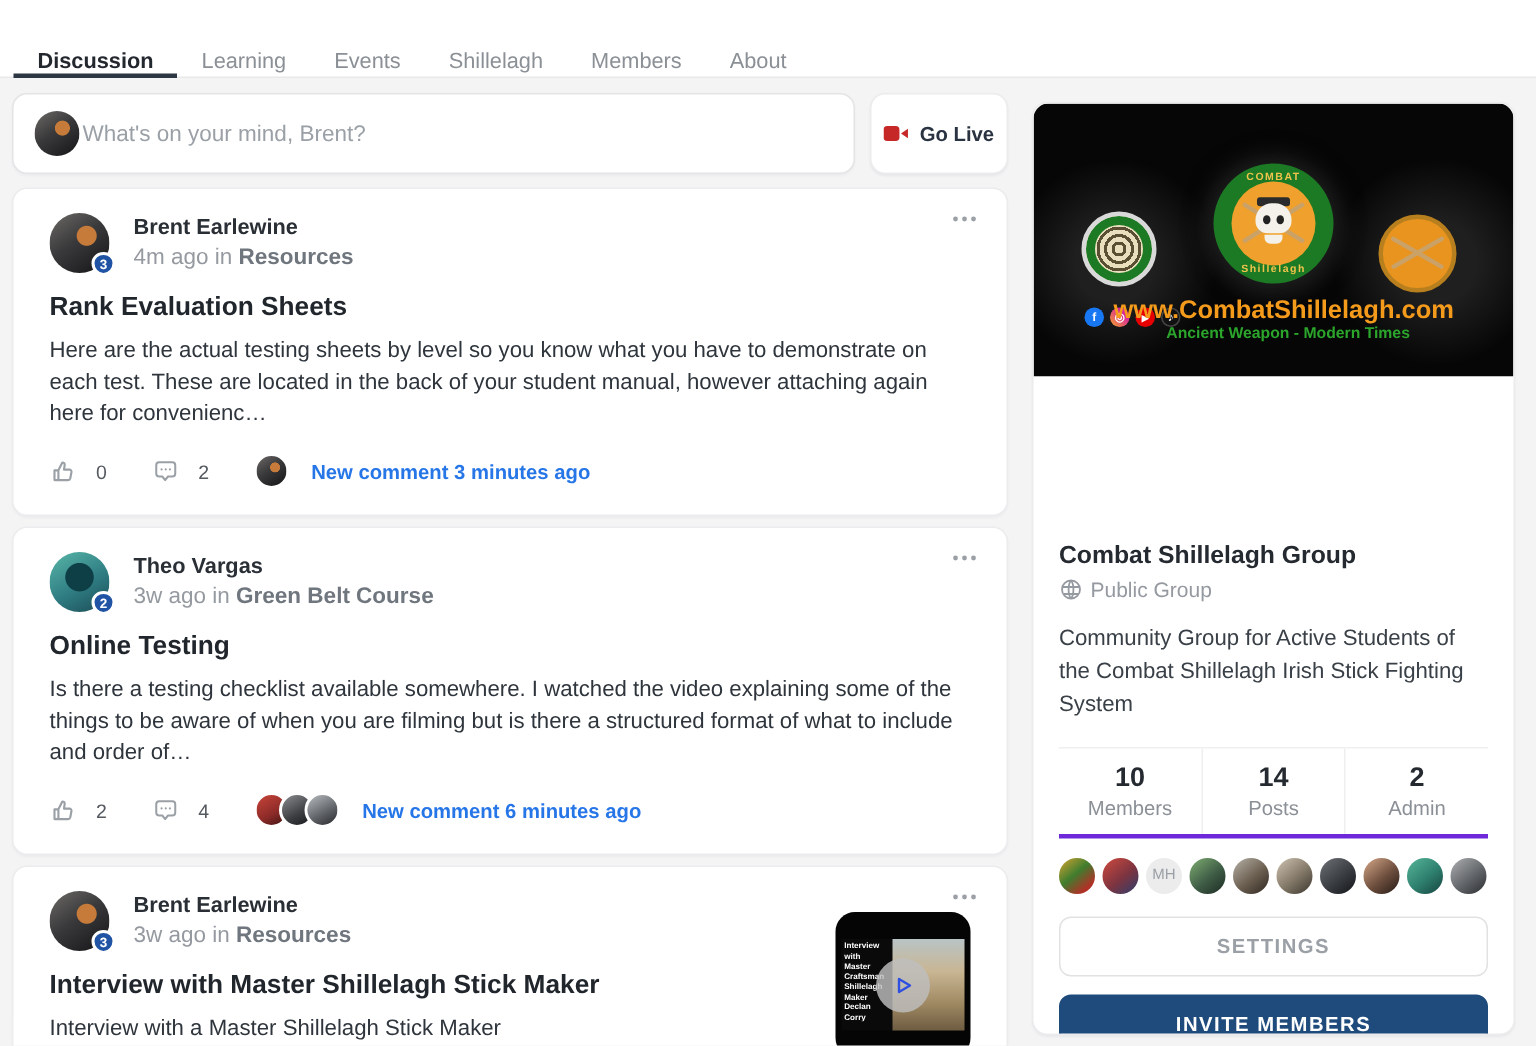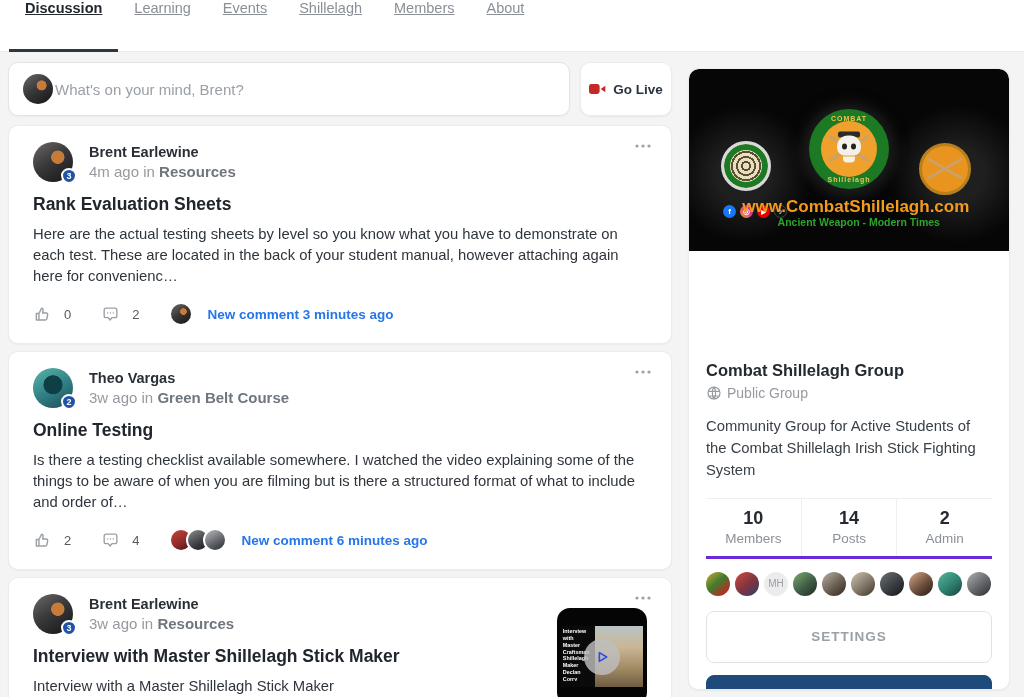"Discussion" .tab { align-items: flex-start -> flex-end; text-decoration: underline -> none }
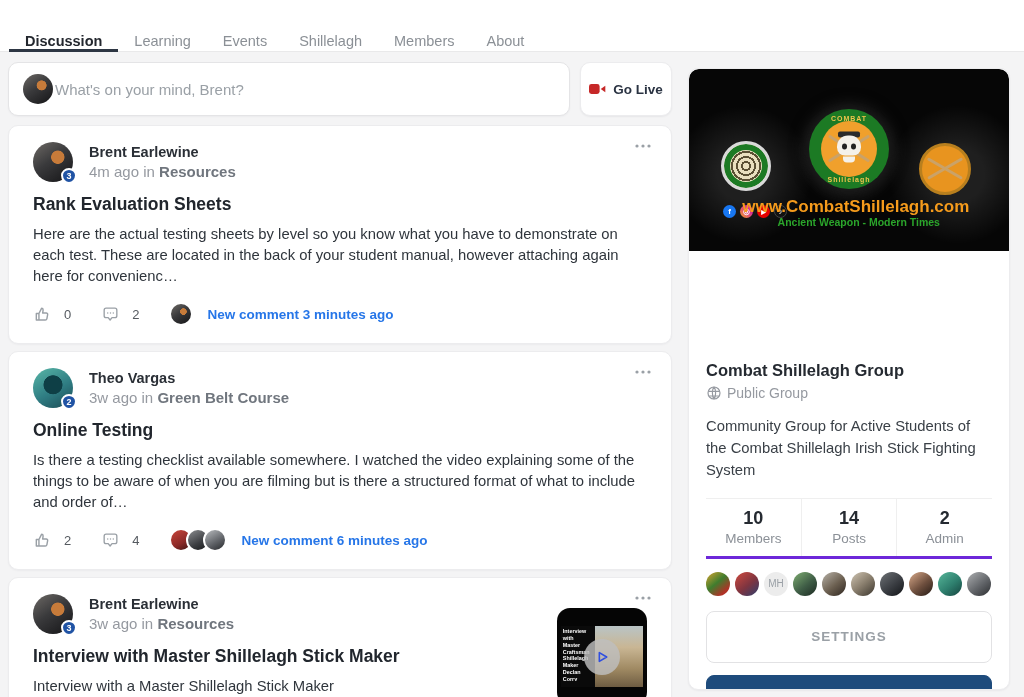"SETTINGS" .btn-settings { height: 52px -> 40px }
